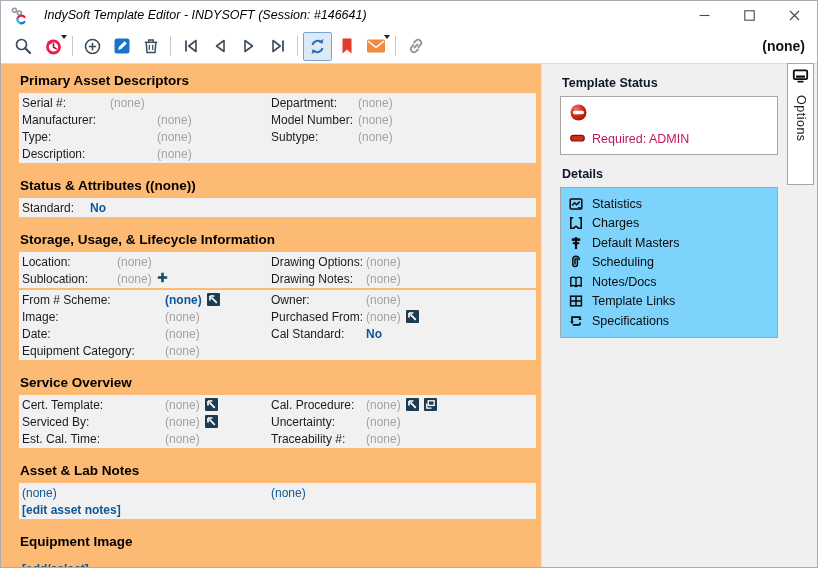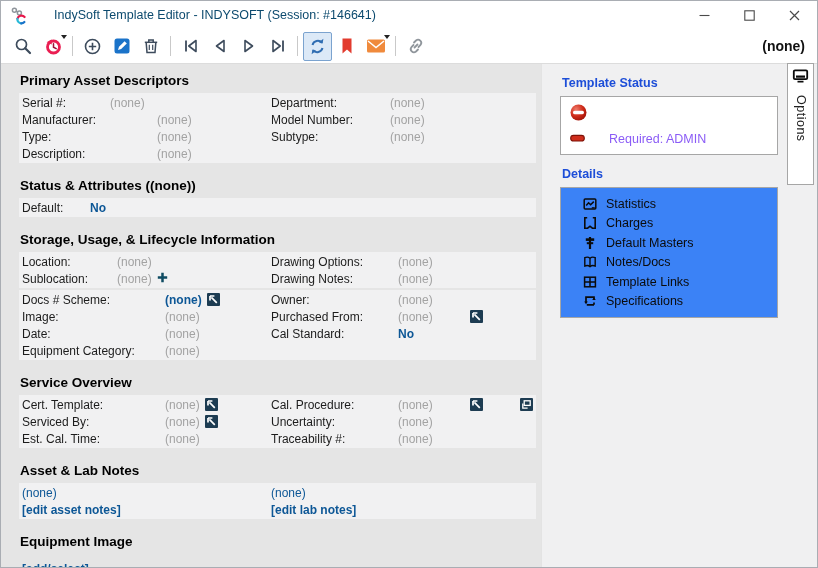"IndySoft Template Editor - INDYSOFT" .title-text { color: #0c4a6e -> #000000; font-style: none -> italic; margin-left: 25px -> 15px }
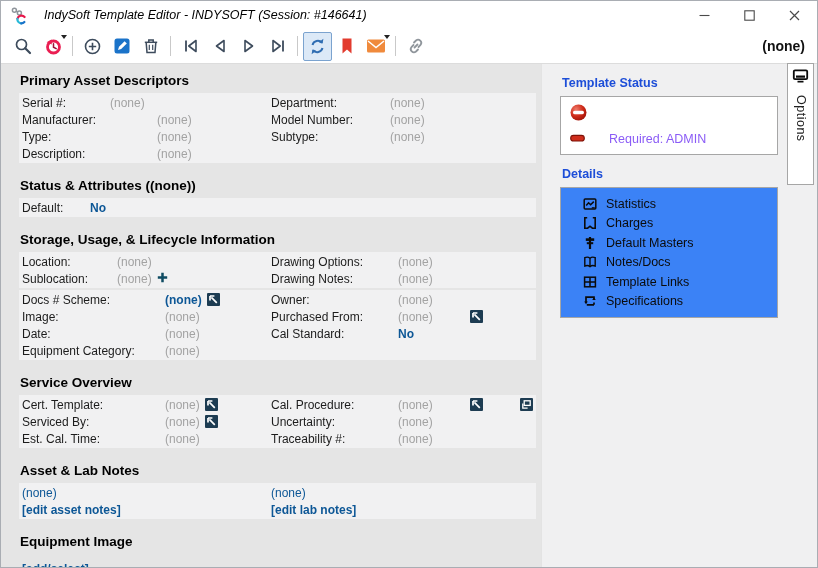"Primary Asset Descriptors" .main { background: #e5e5e5 -> #fdba74 }
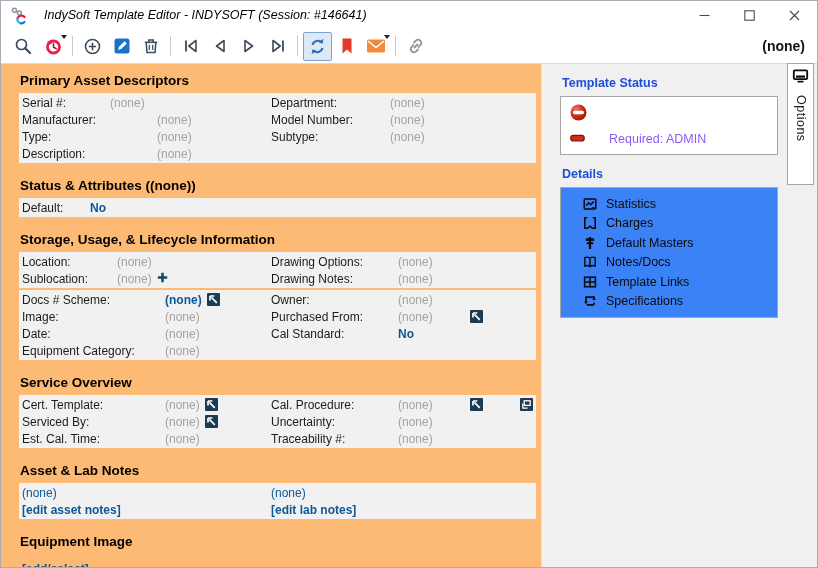"Template Status" .panel-title { color: #1d4ed8 -> #0f172a }
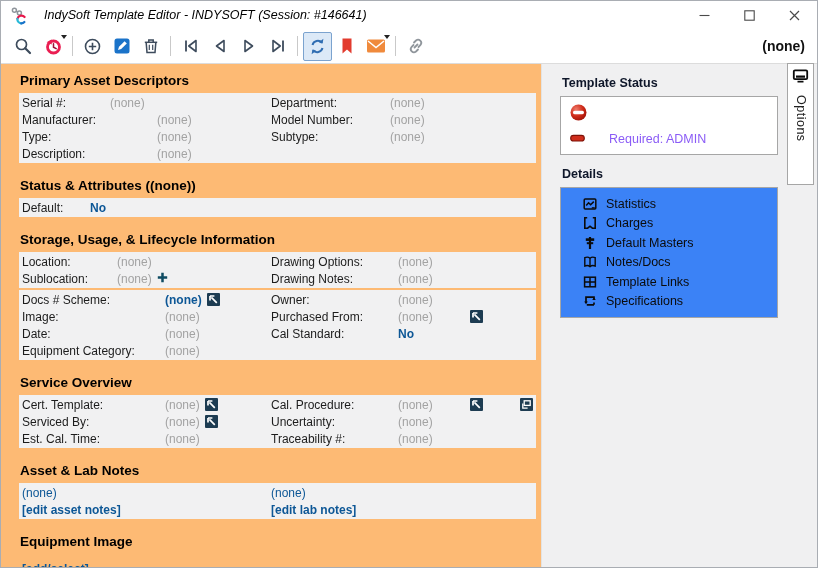"Department:" .cell.right { gap: 32px -> none }
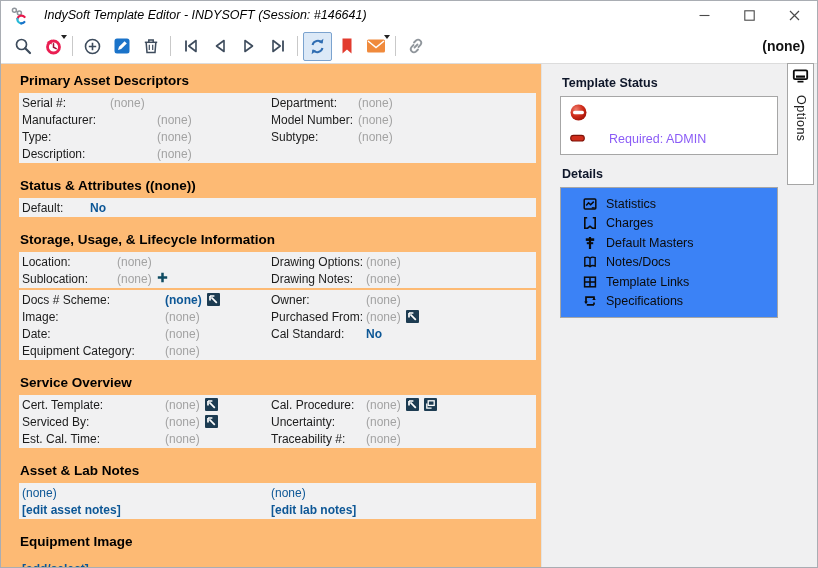"Required: ADMIN" .required-row { color: #8b5cf6 -> #be185d; gap: 24px -> 7px }
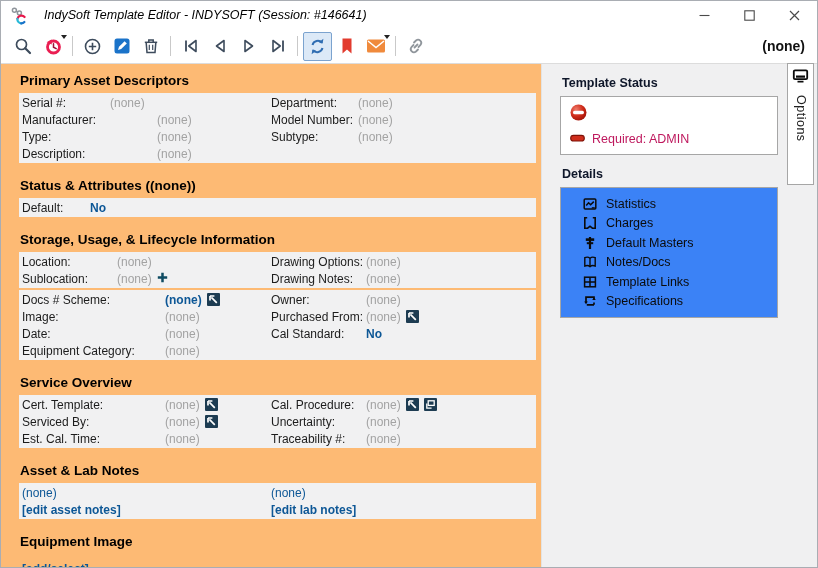"Default:" span.flabel { text: Default -> Standard }
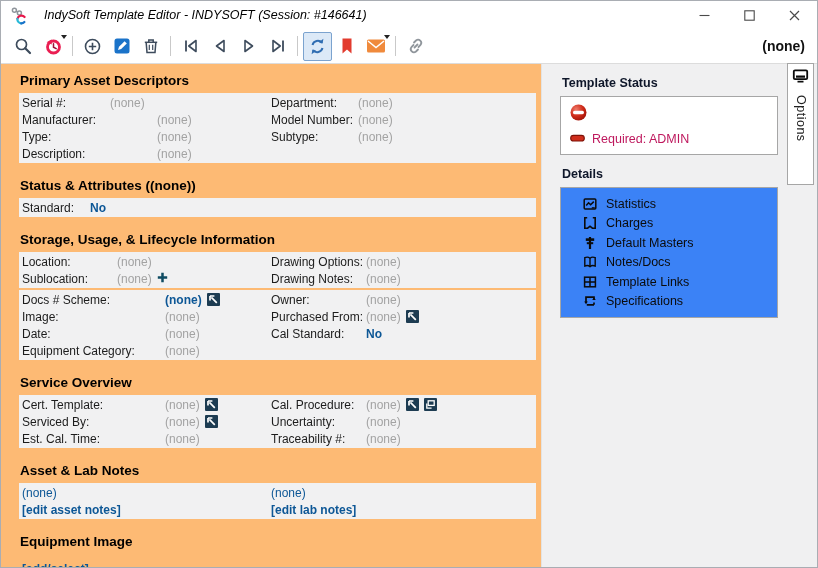"Statistics" .details-box { background: #3b82f6 -> #7dd3fc; padding: 6px 21px -> 6px 7px }
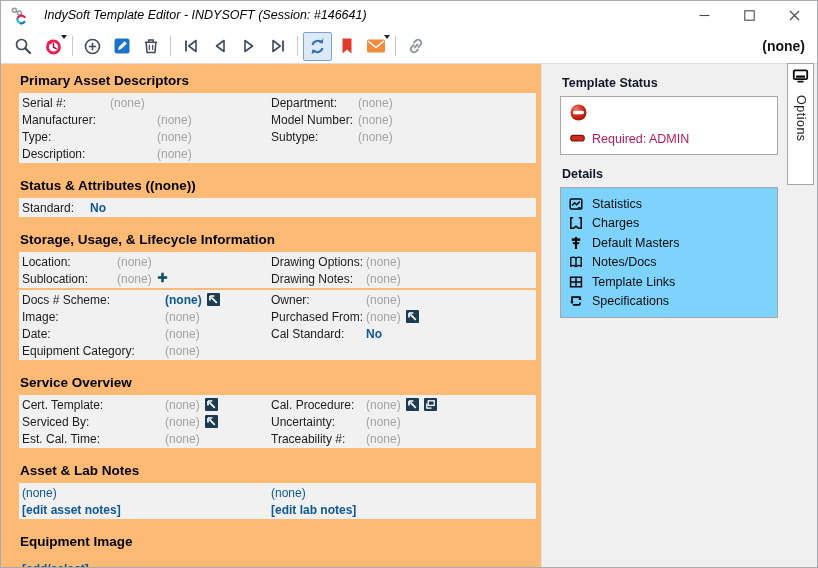"Scheduling" div.detail-item { html: none -> <div> <span> <svg> <path></path> </svg> </span> <span>Scheduling</span> </div> }
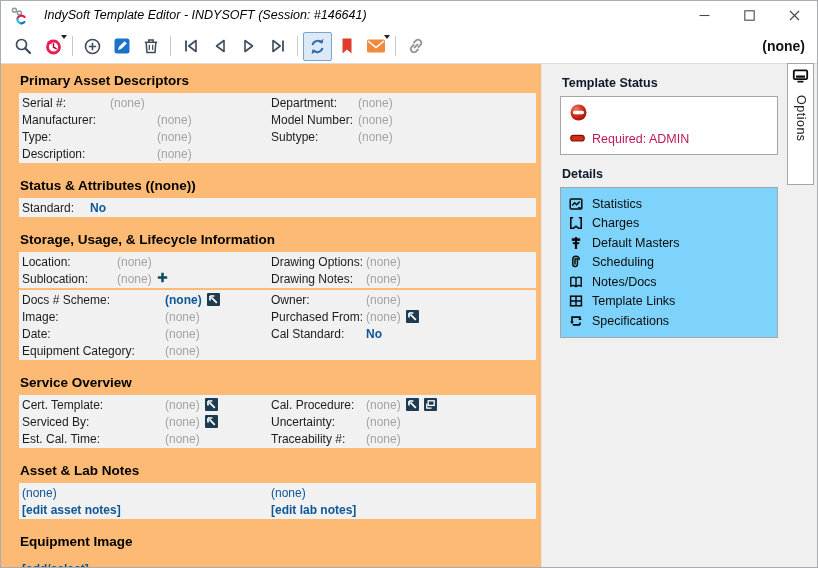"Docs # Scheme:" span.flabel { text: Docs -> From }
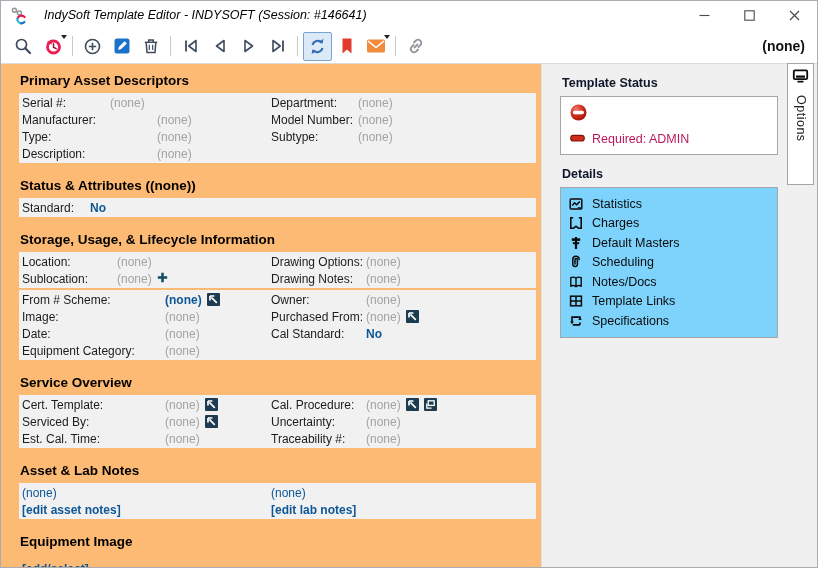"[edit lab notes]" div.cell { html: <div> <span>[edit lab notes]</span> </div> -> none }
